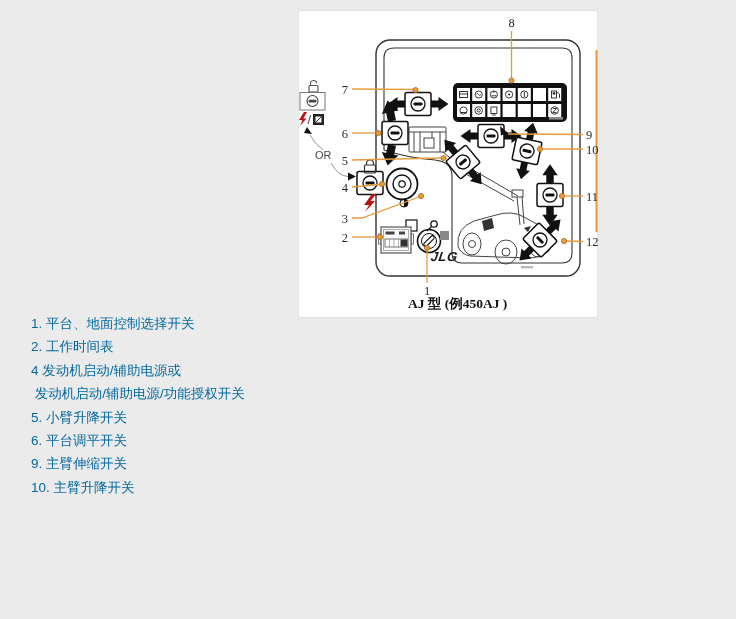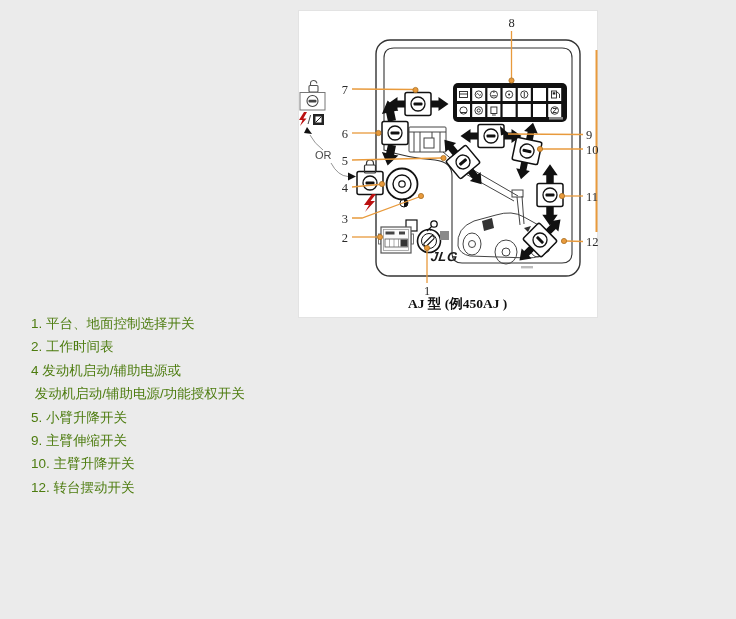"1. 平台、地面控制选择开关" .legend { color: #4d7c0f -> #0369a1 }
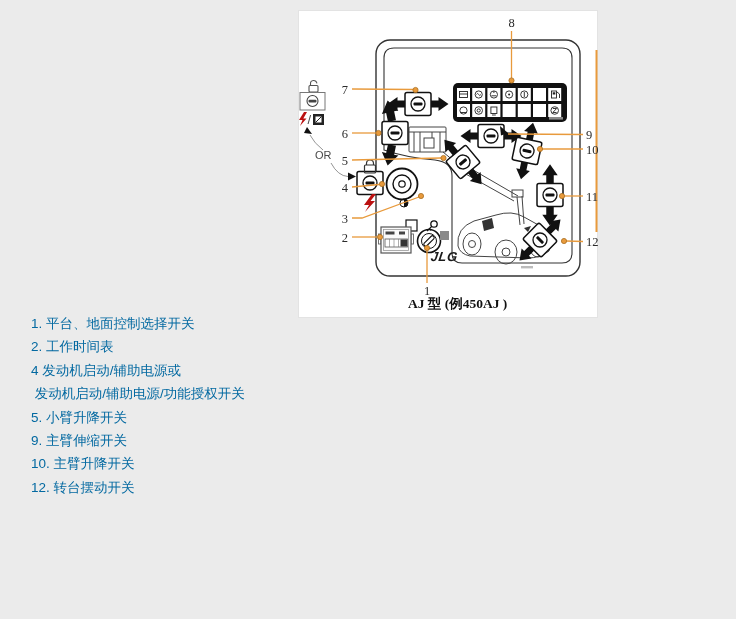"6. 平台调平开关" div.legend-line { html: none -> <div>6. 平台调平开关</div> }
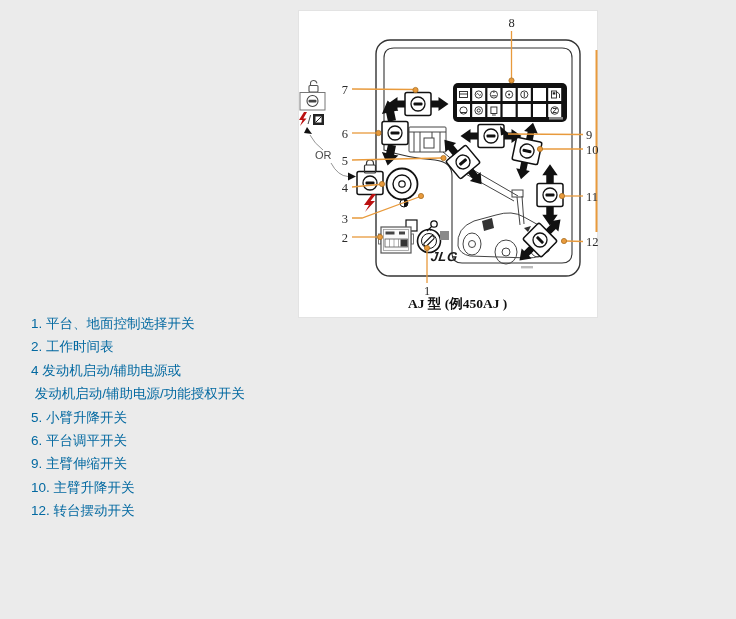"12. 转台摆动开关" div.legend-line { html: <div>12. 转台摆动开关</div> -> none }
